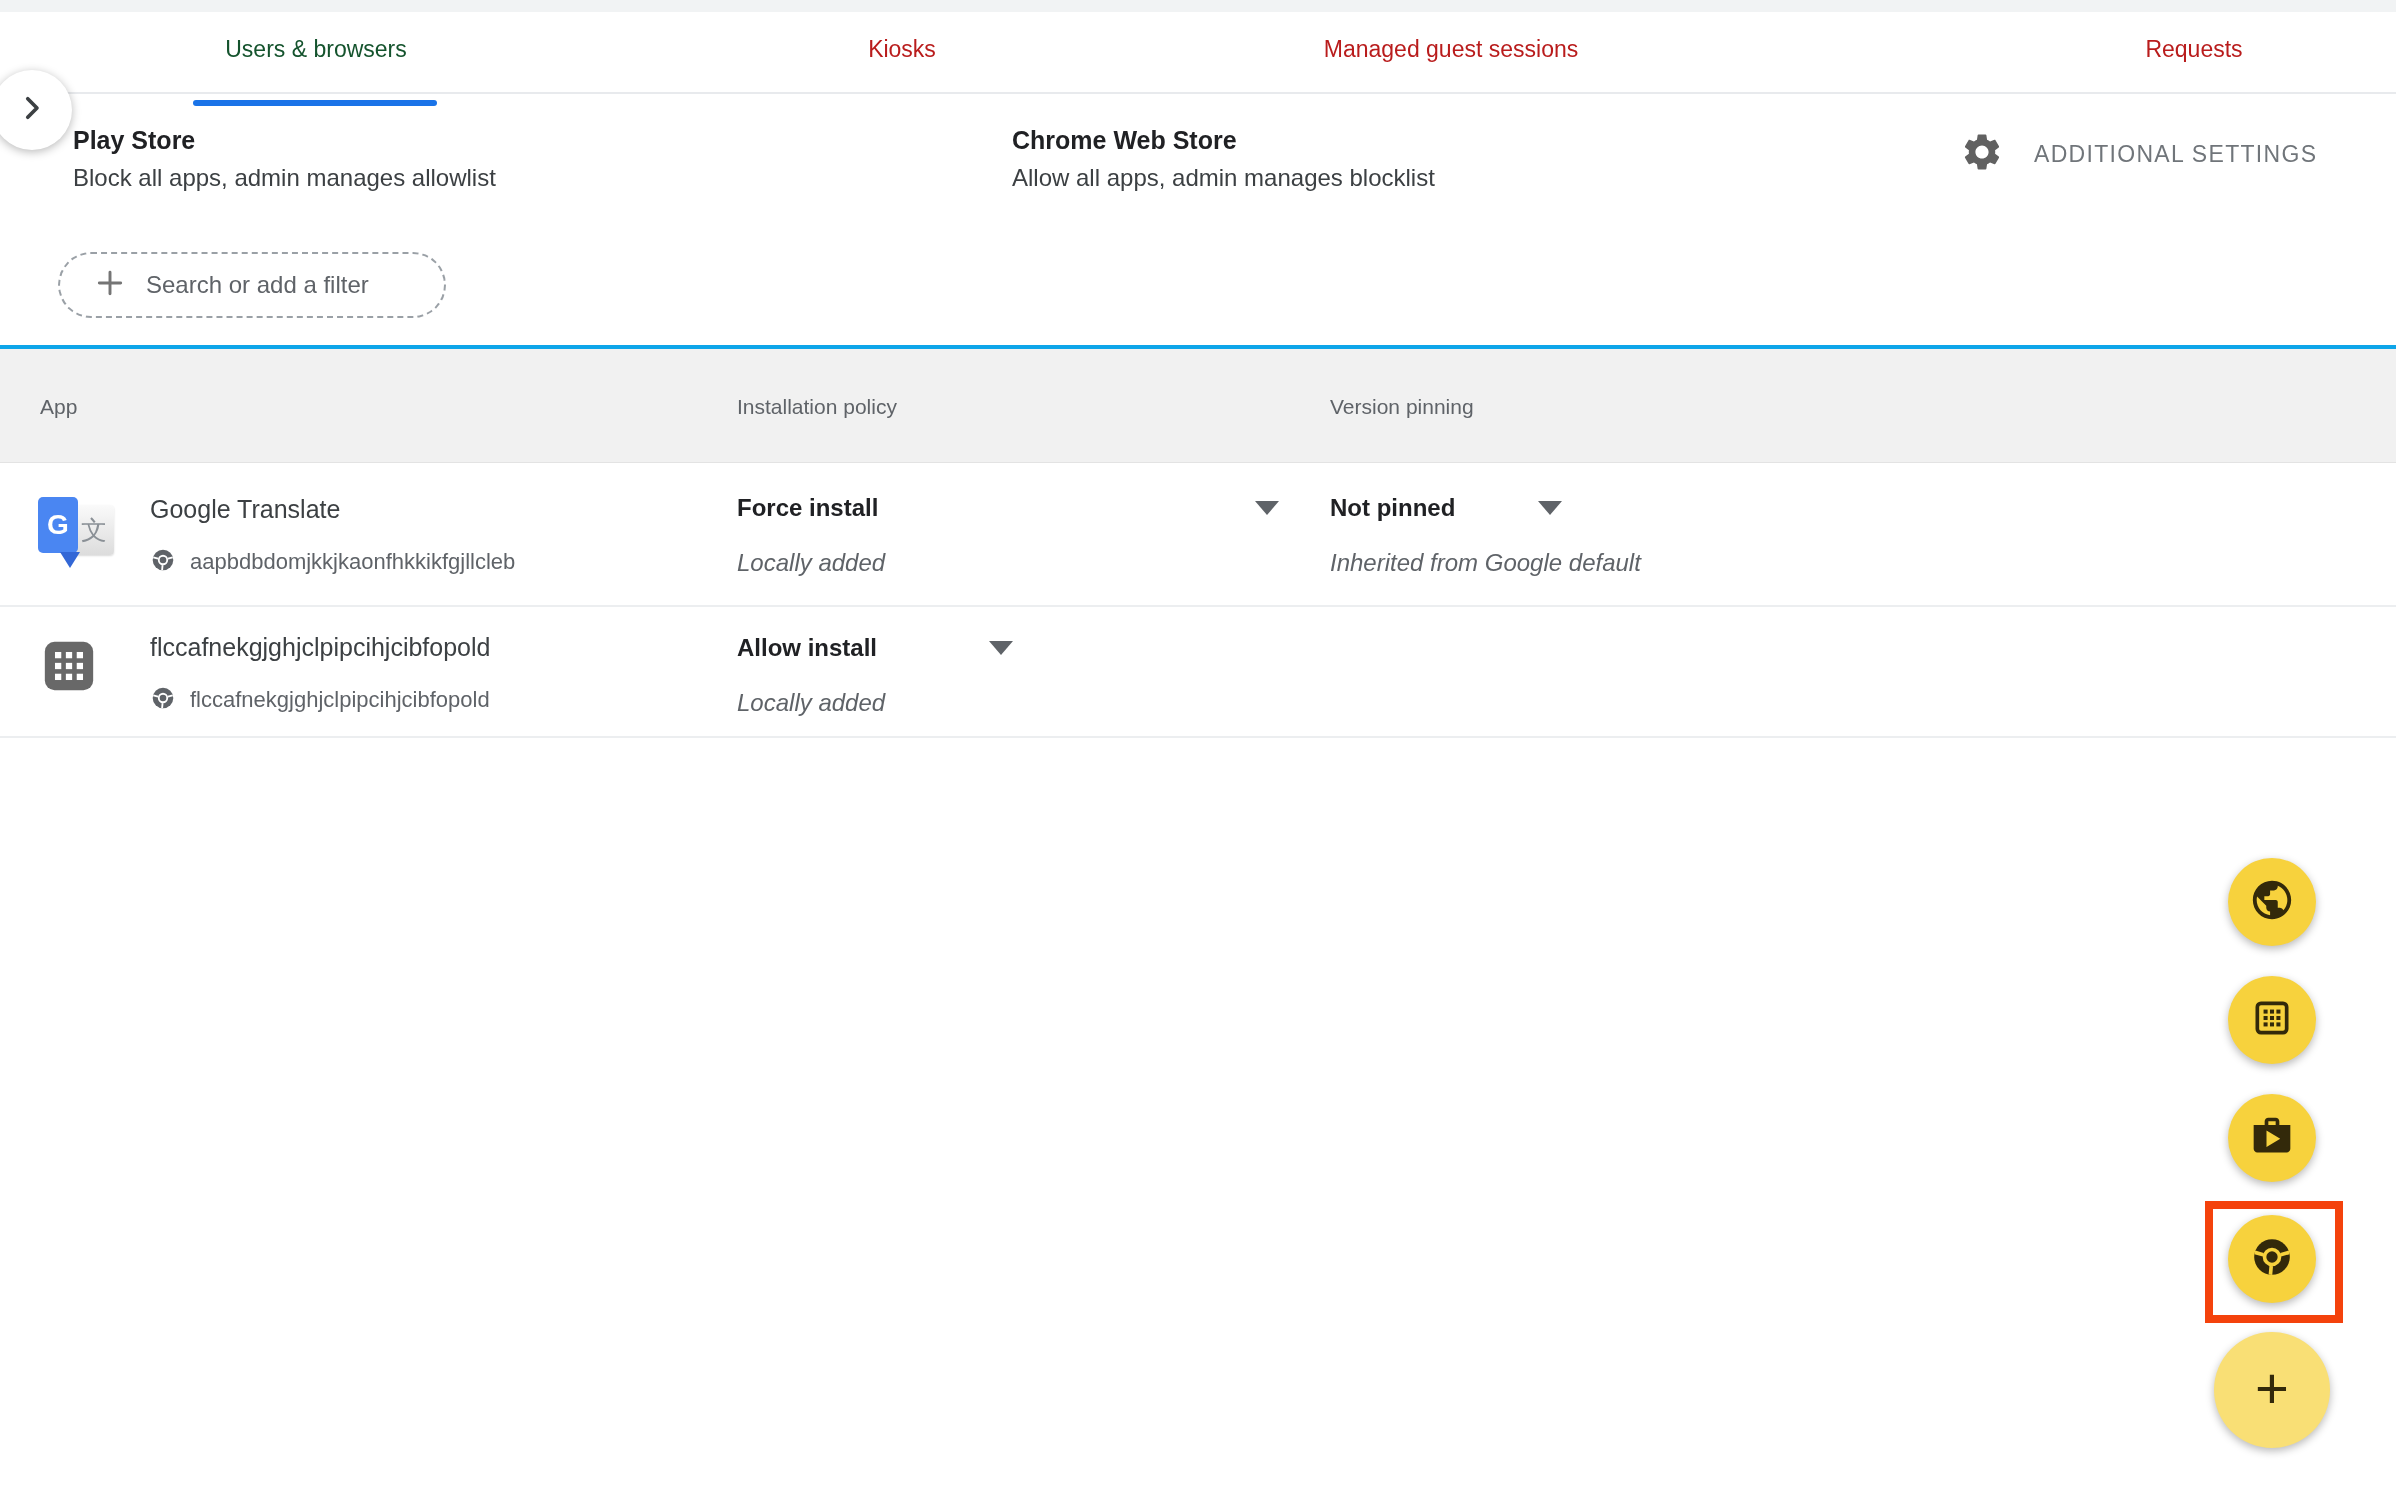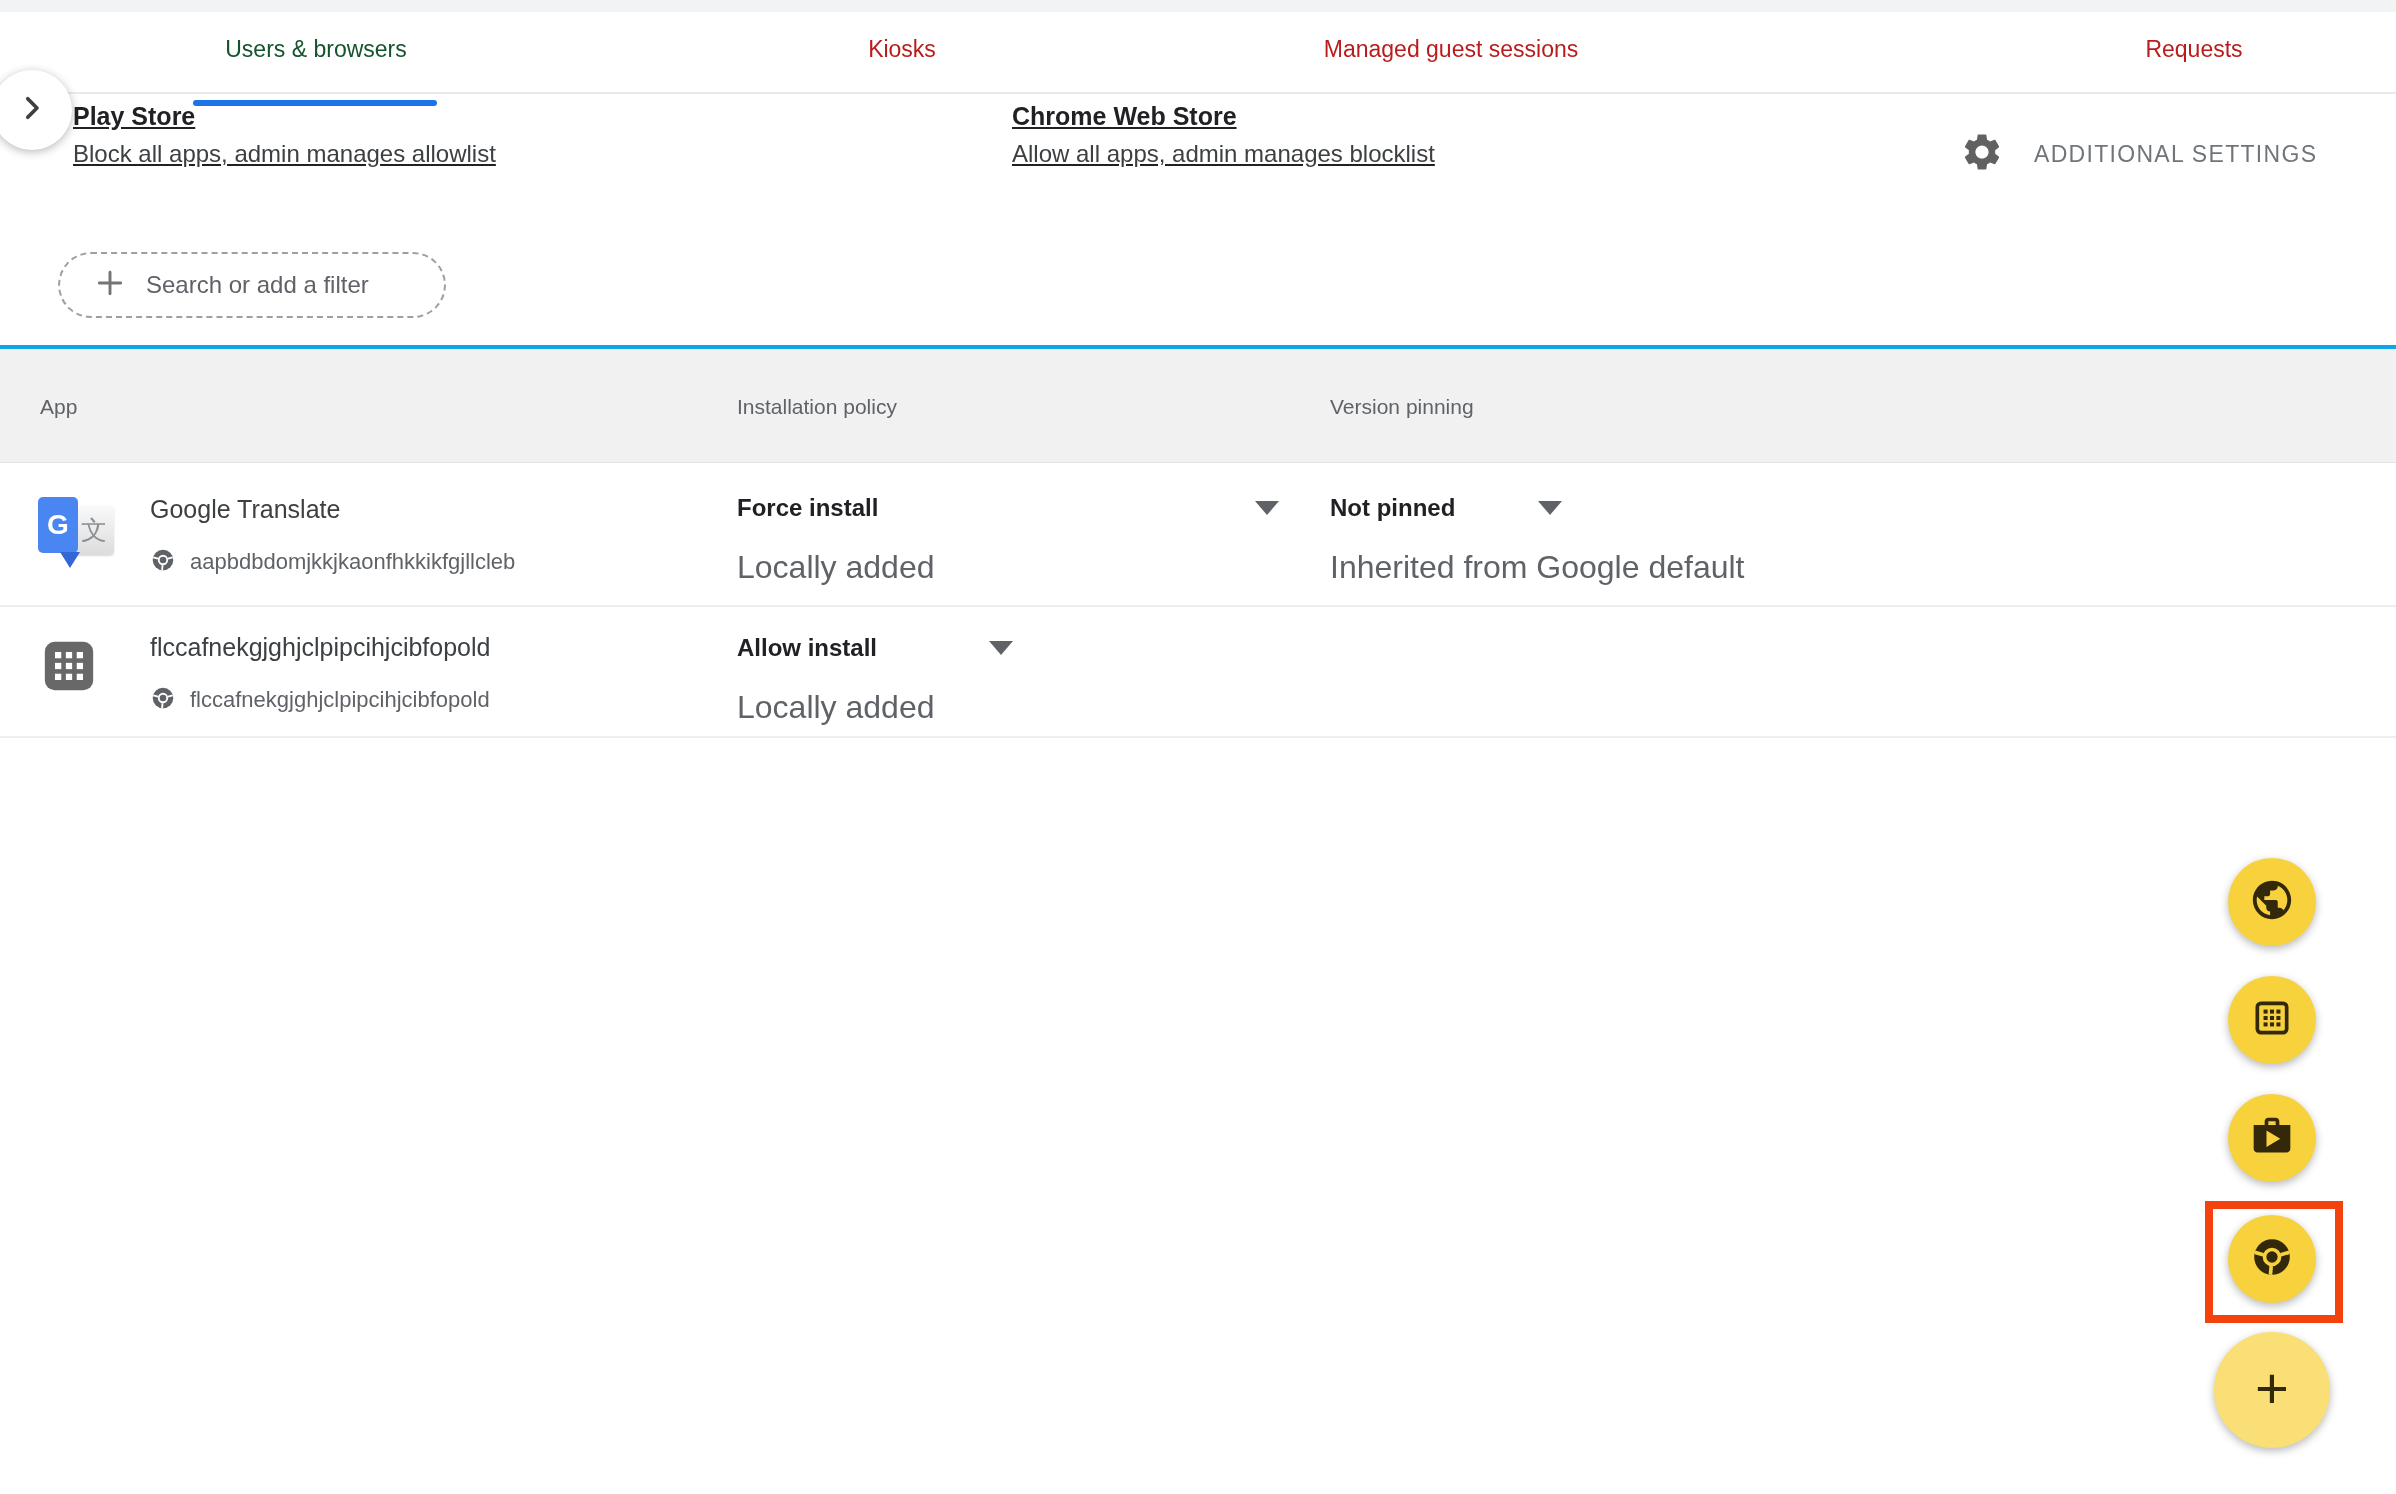"Play Store" .store-block { text-decoration: underline -> none; top: 98px -> 122px }
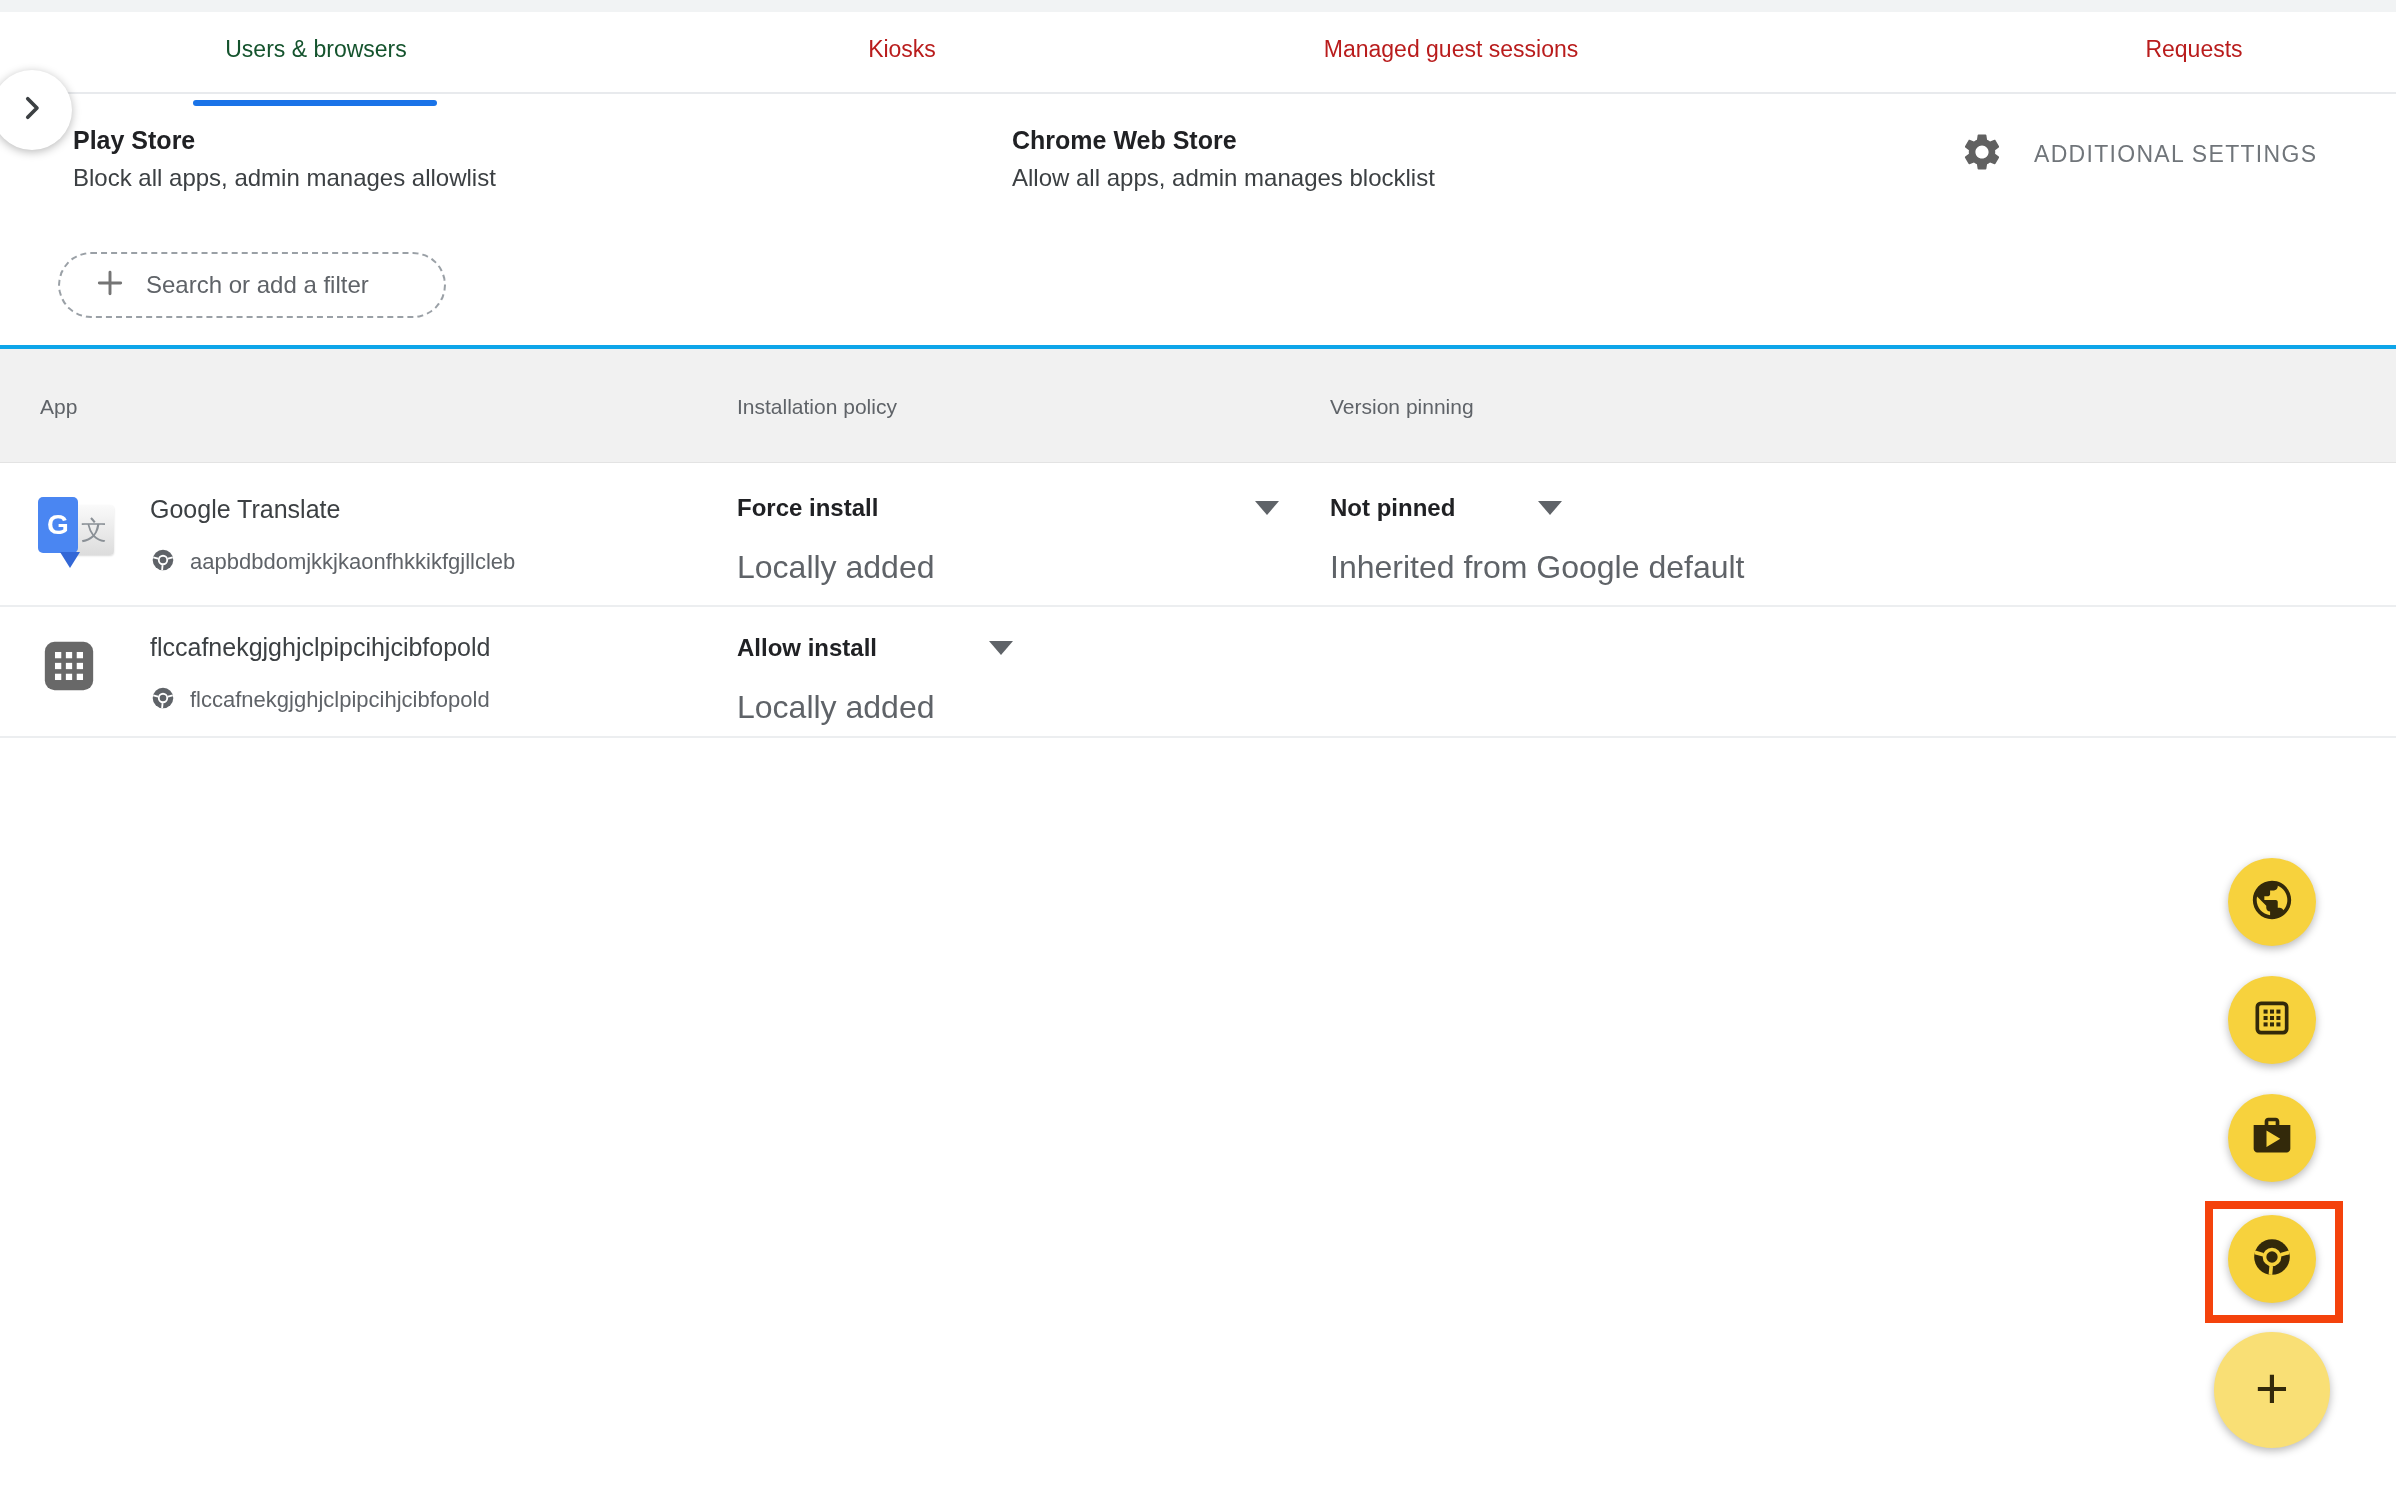"Locally added" .cell-sub { font-size: 32px -> 24px; font-style: none -> italic }
